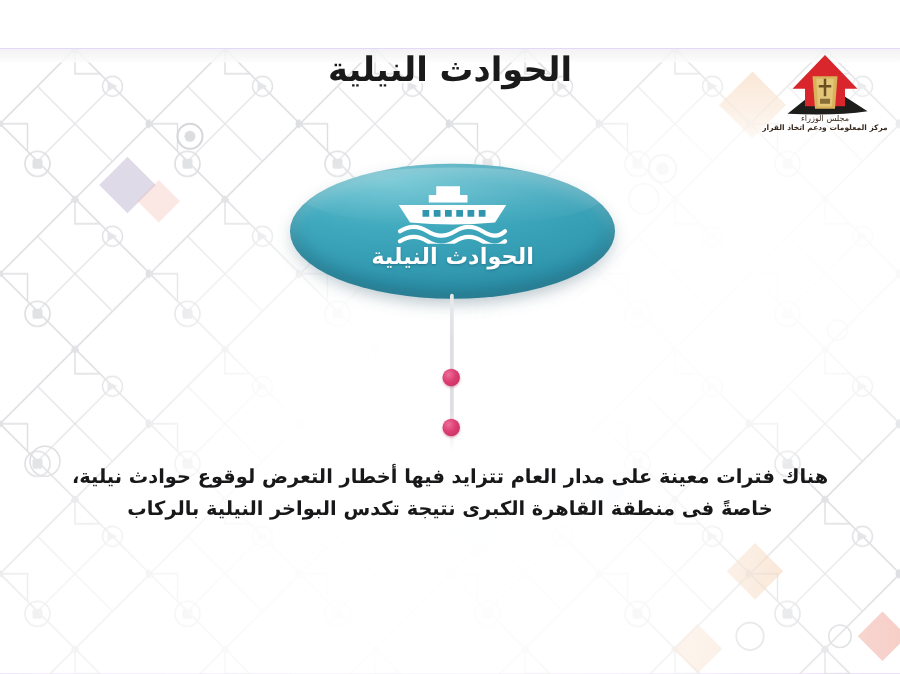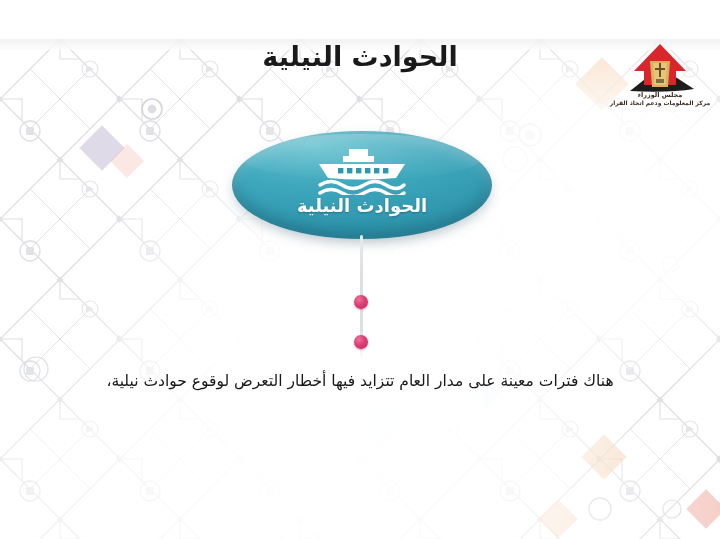"مجلس الوزراء" #logo-caption .l1 { font-weight: bold -> normal }
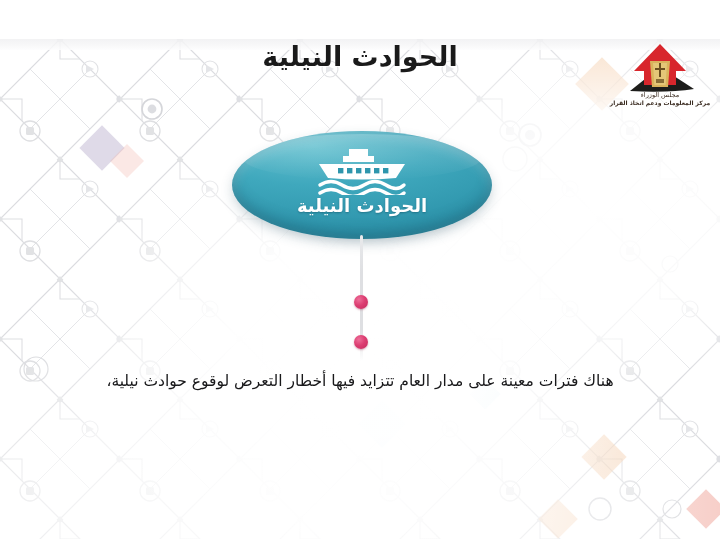"هناك فترات معينة على مدار" #body-text { font-weight: normal -> bold }
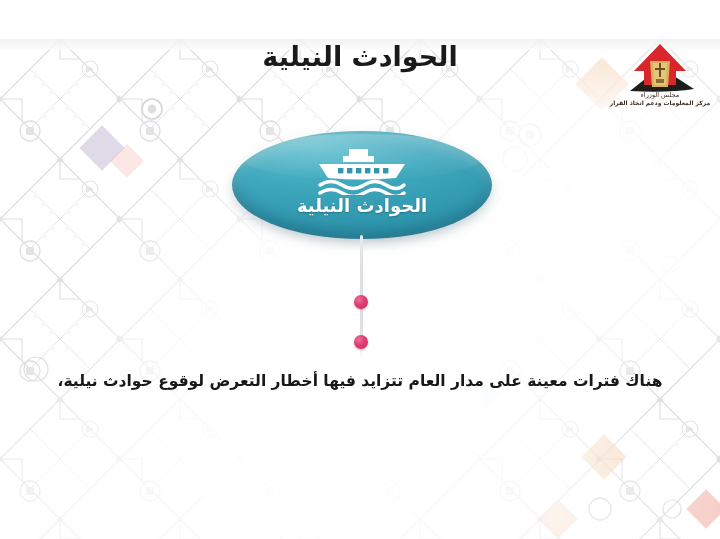"خاصةً فى منطقة القاهرة الكبرى" span.bline { html: none -> <span>خاصةً فى منطقة القاهرة الكبرى نتيجة تكدس البواخر النيلية بالركاب</span> }
